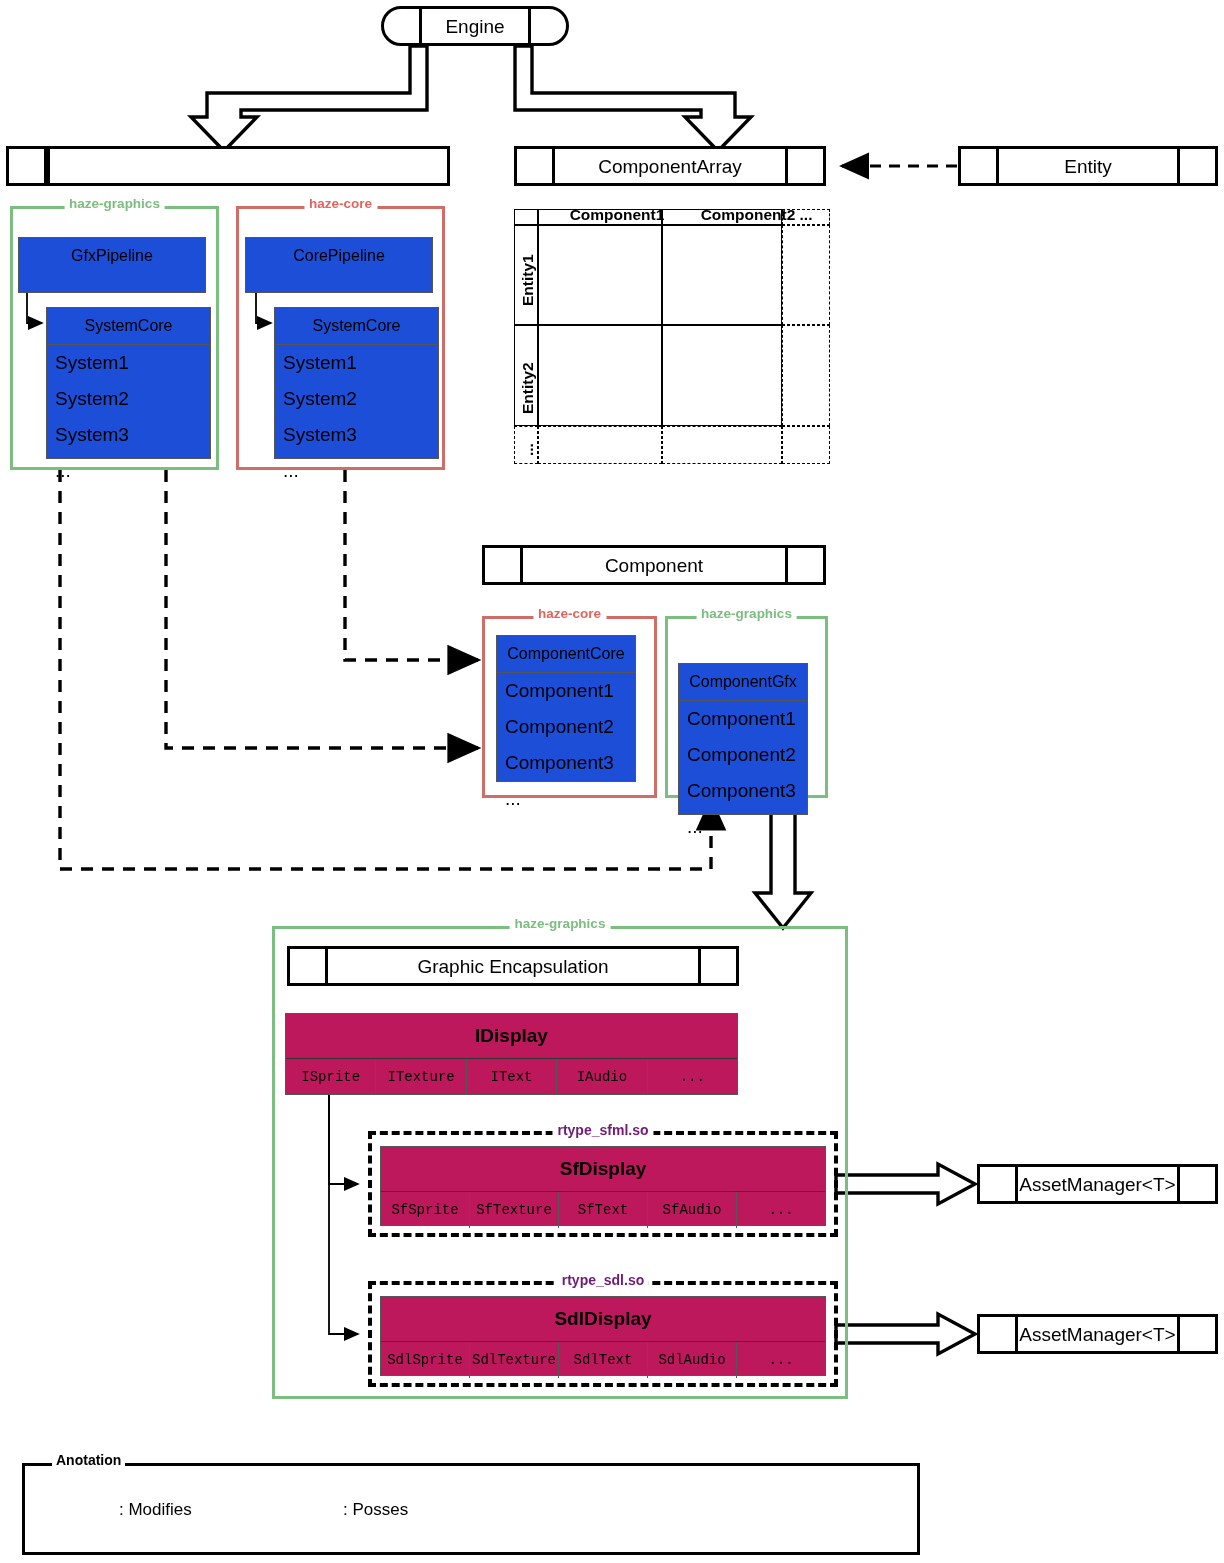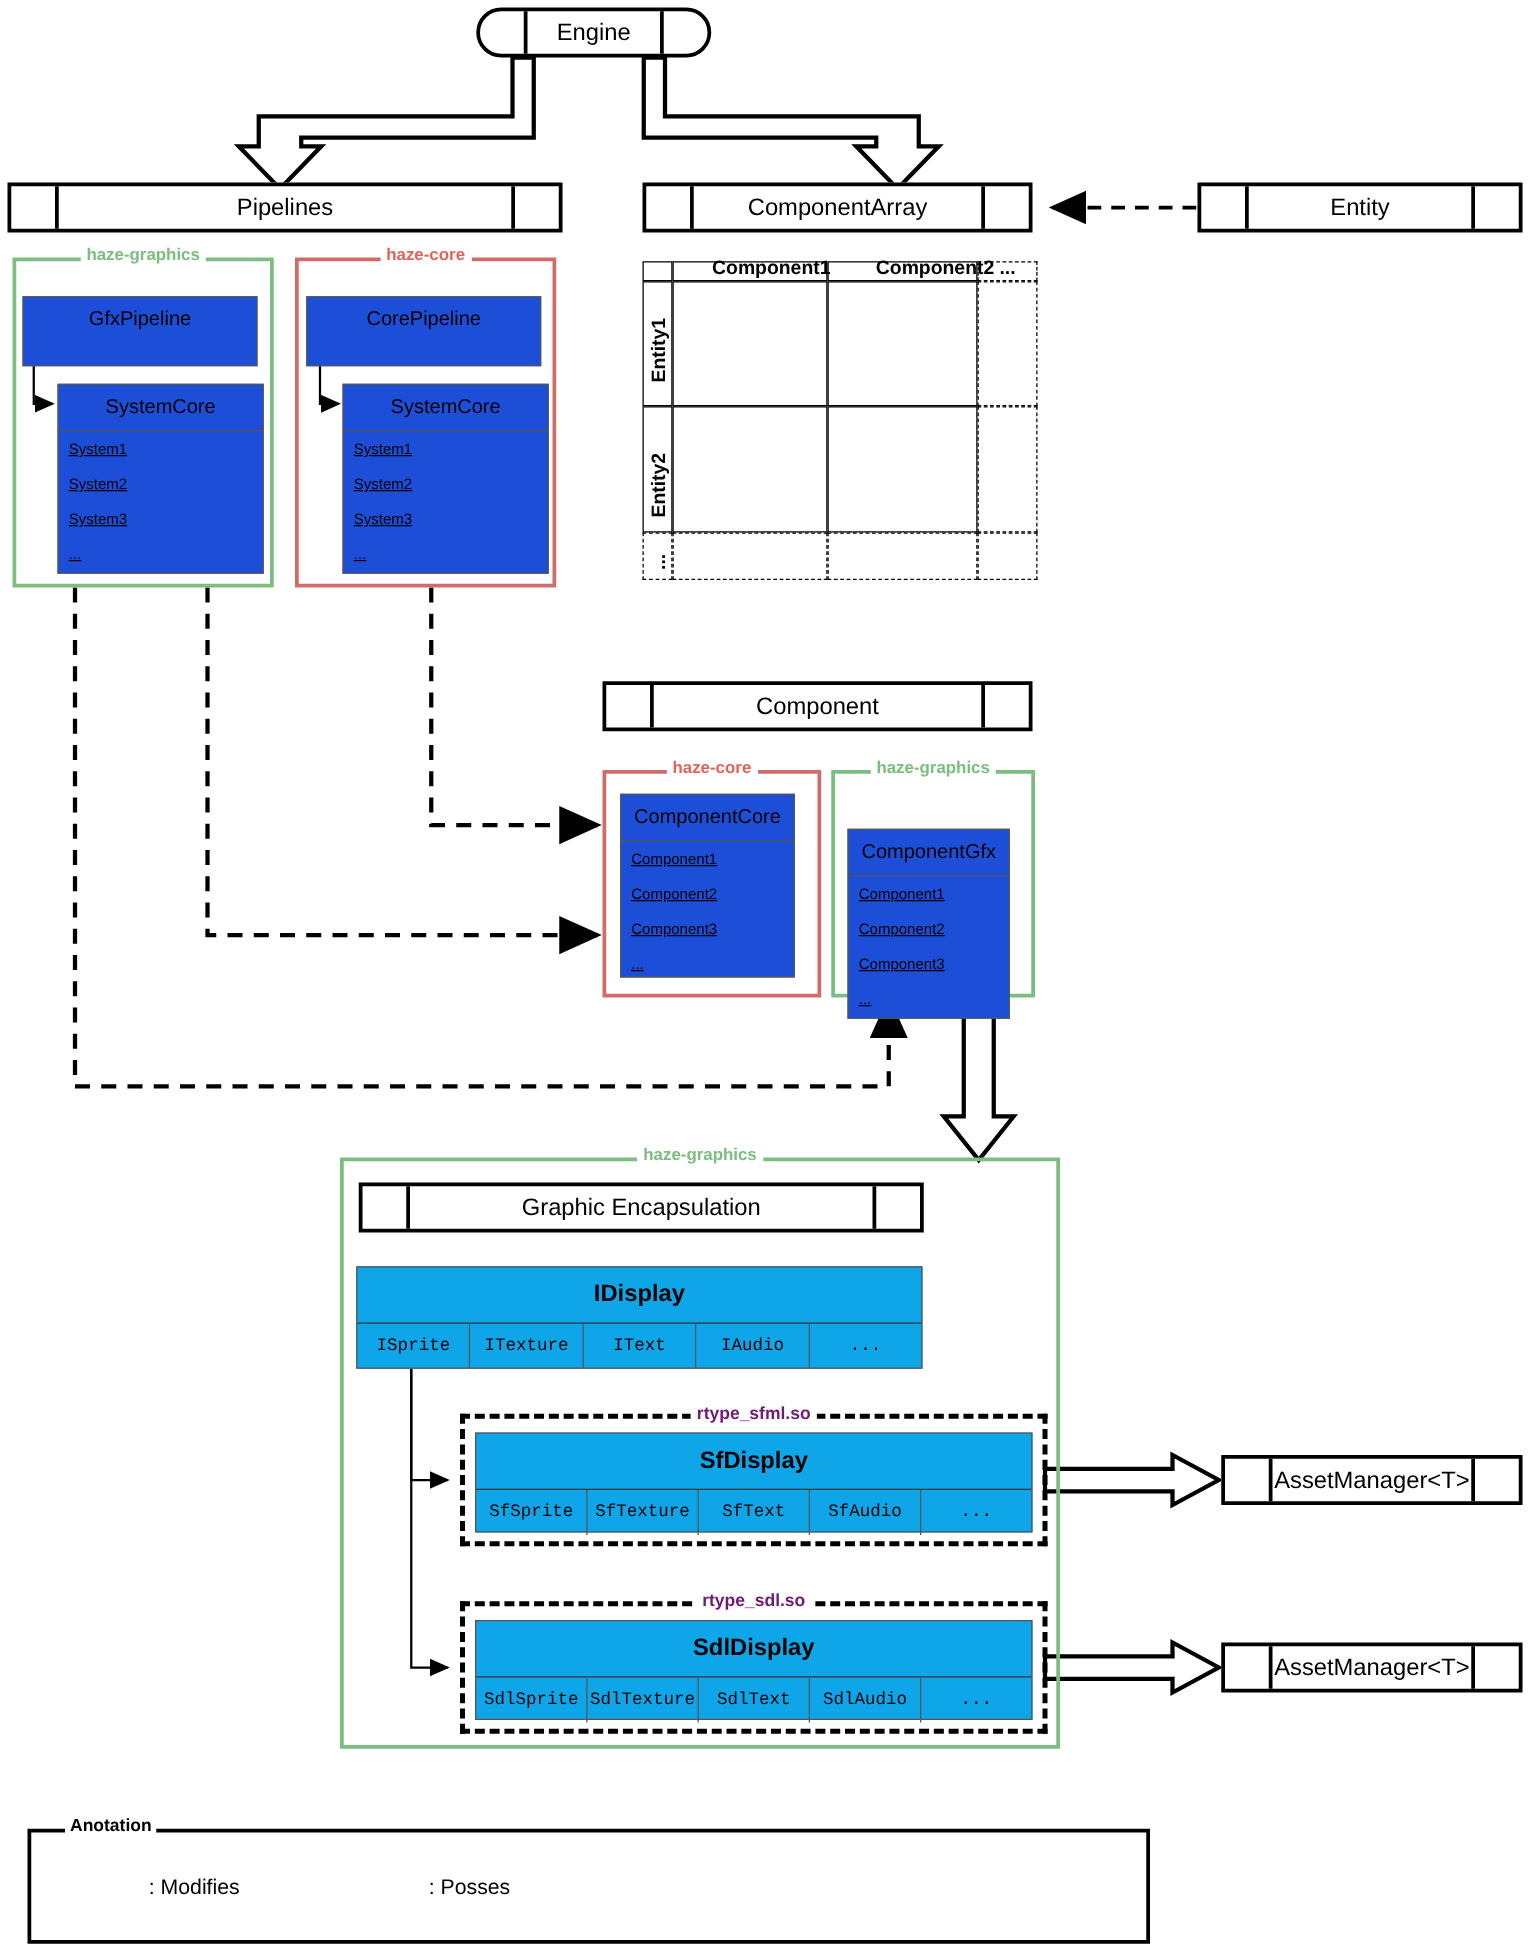"Pipelines" div.cap { html: <div>Pipelines</div> -> none }
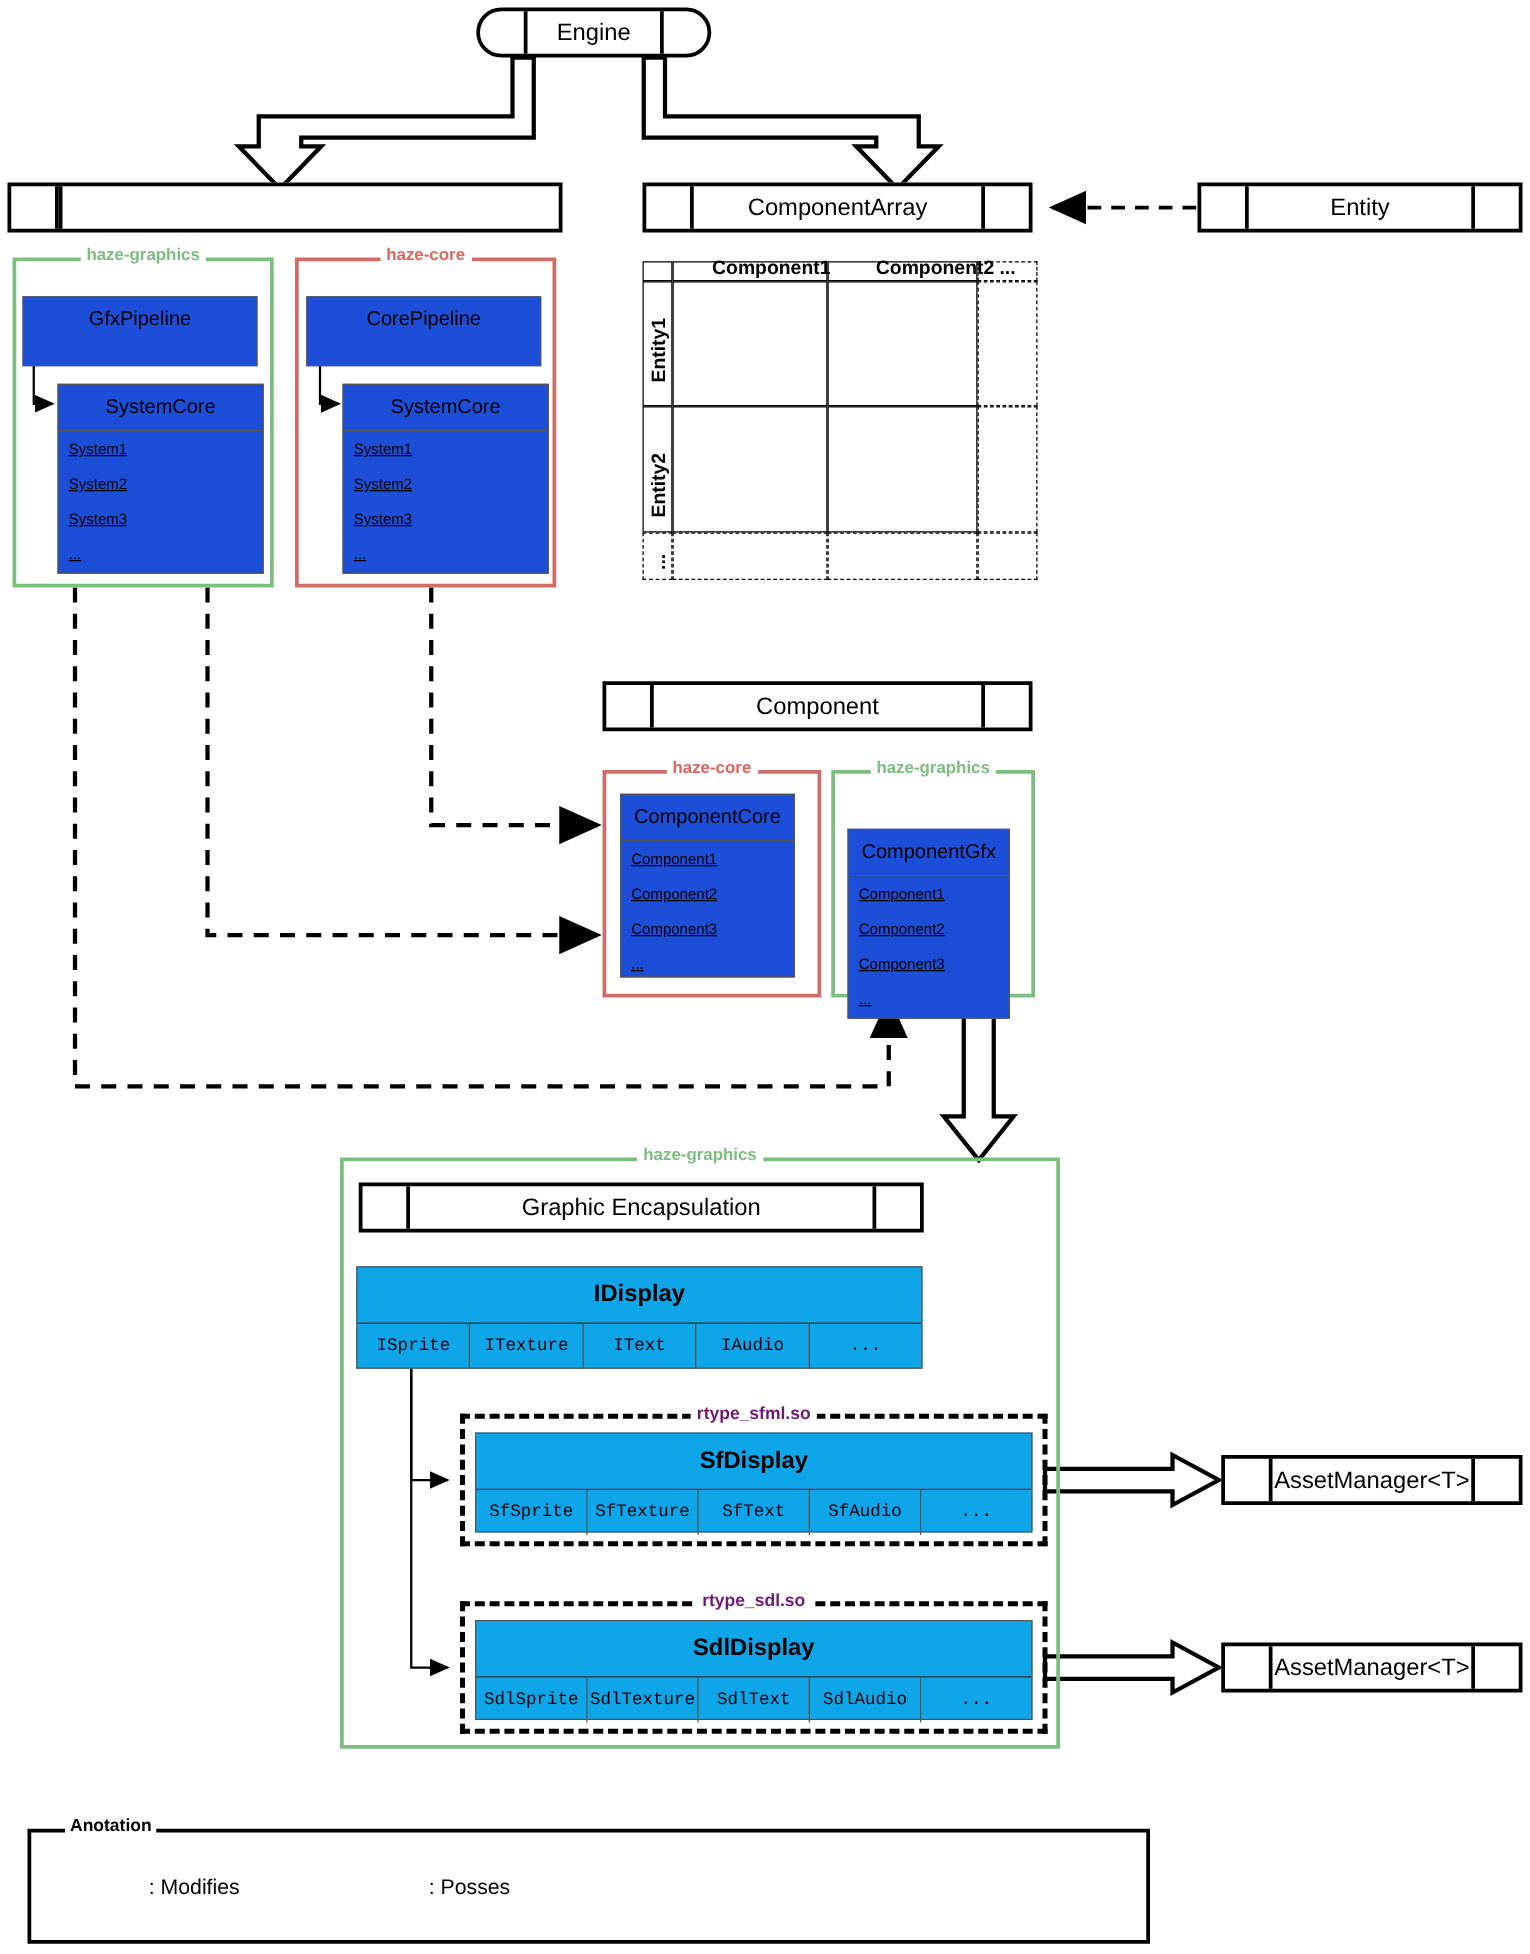"System1" .box .row { font-size: 12px -> 19px; text-decoration: underline -> none }
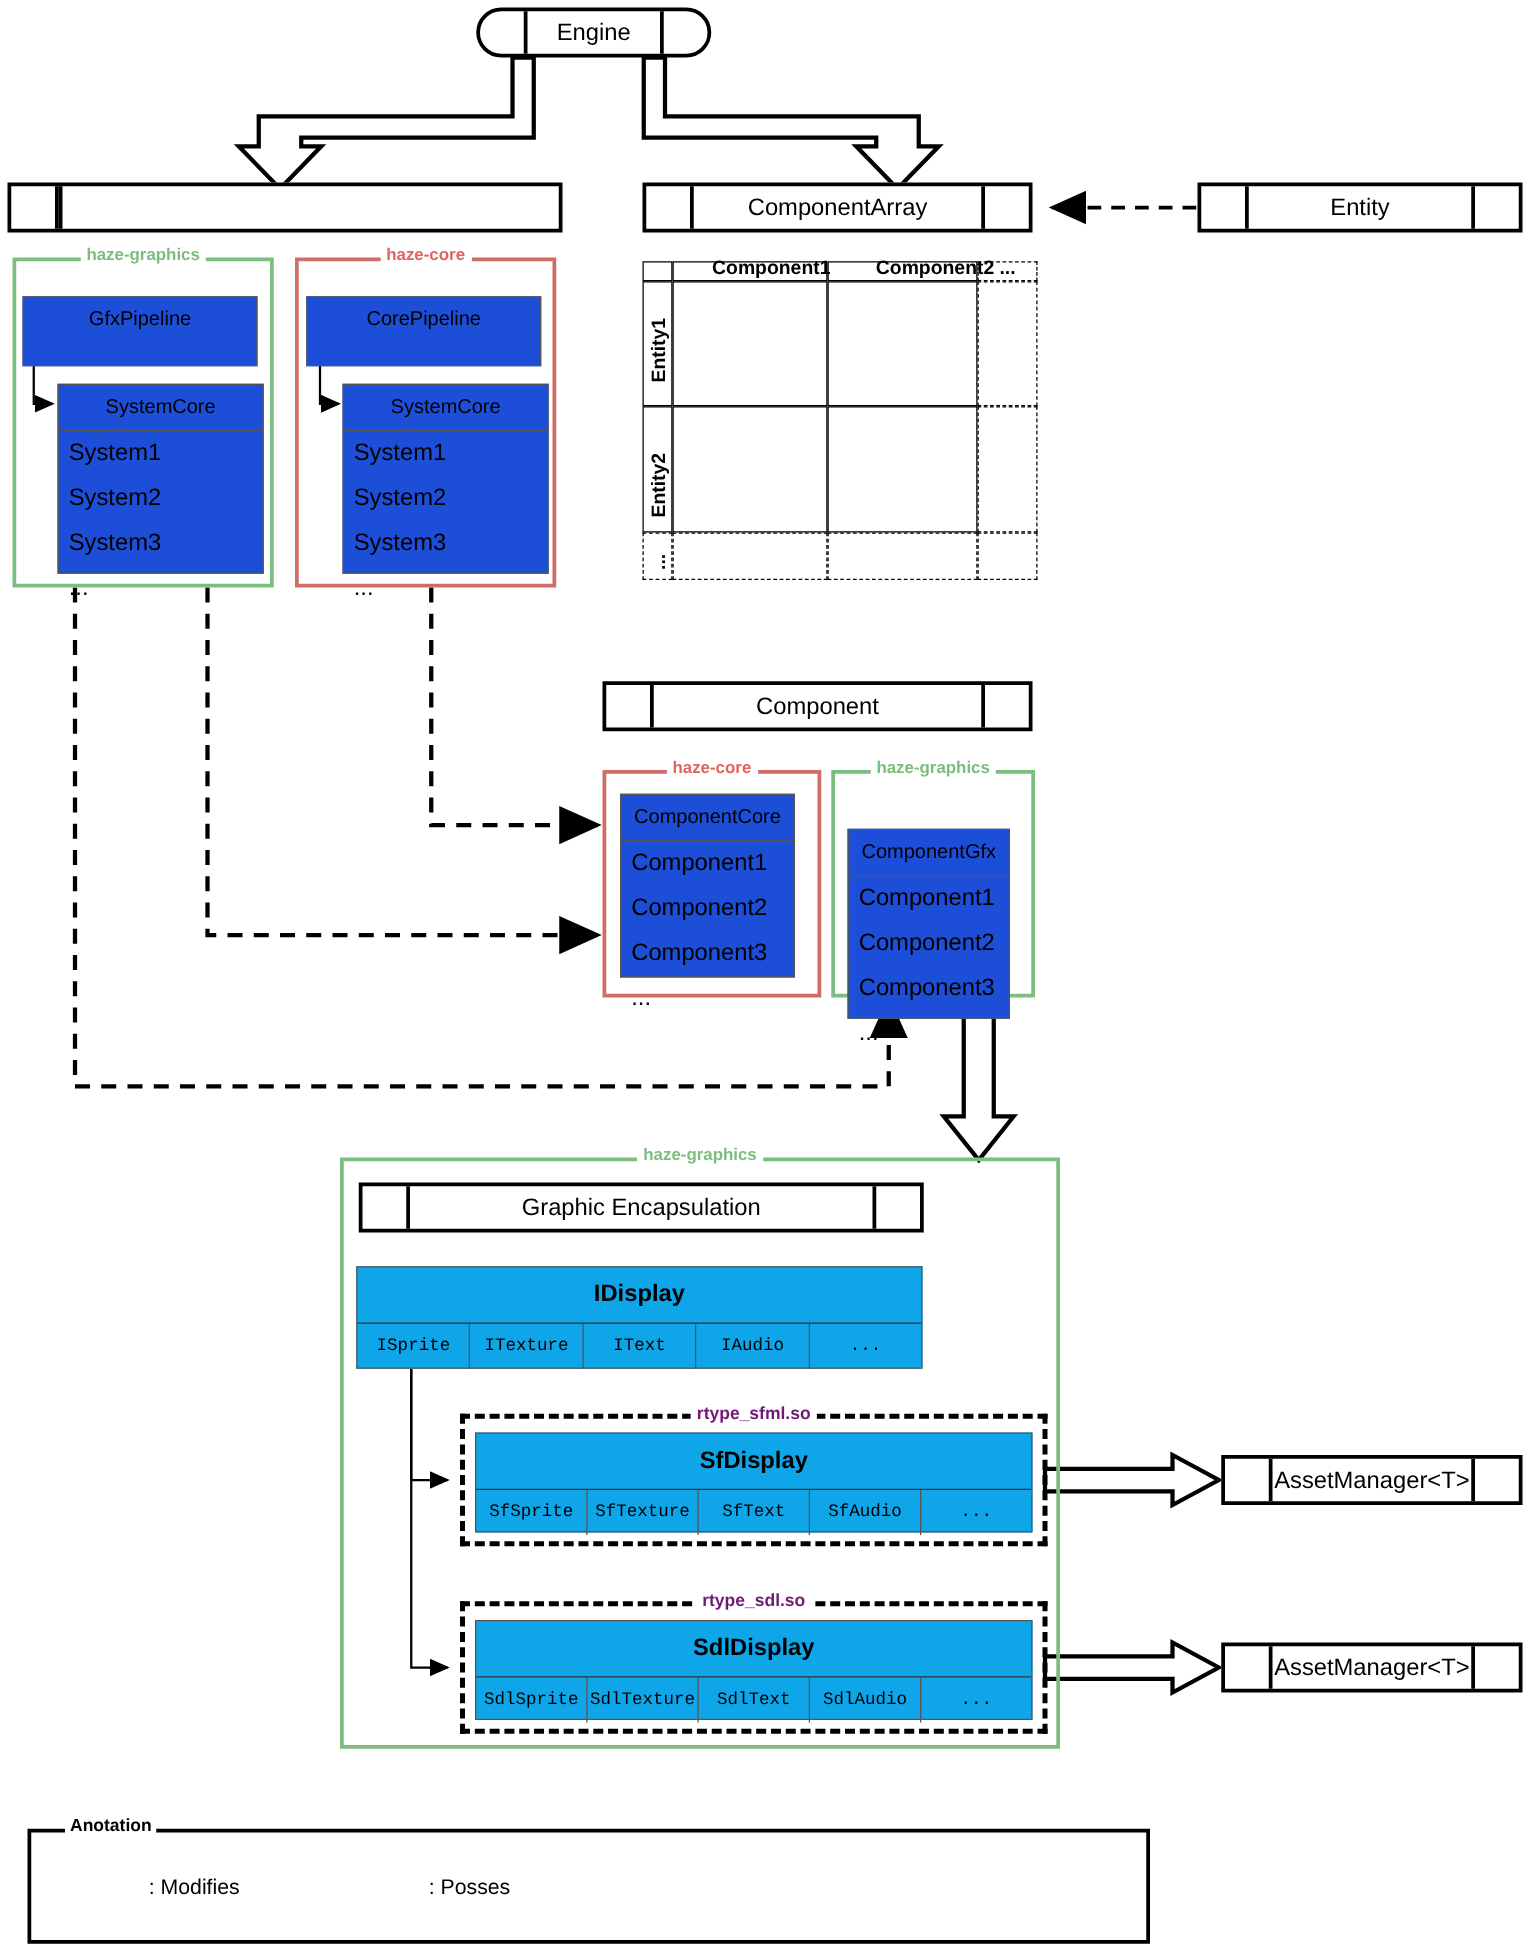"IDisplay" .dtable { background: #0ea5e9 -> #be185d }
